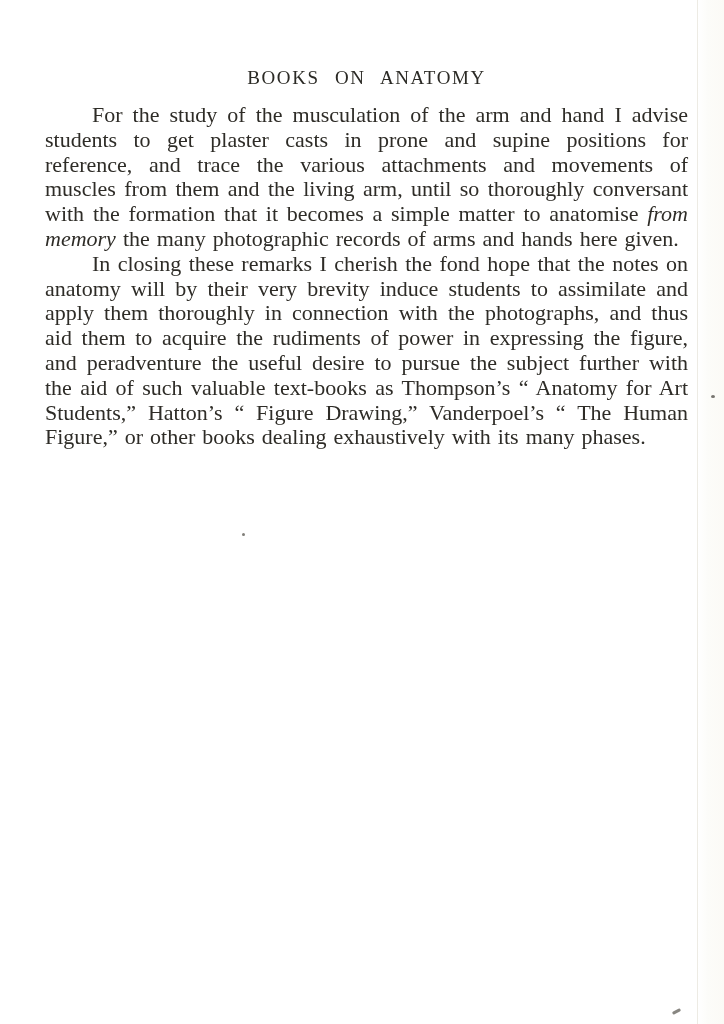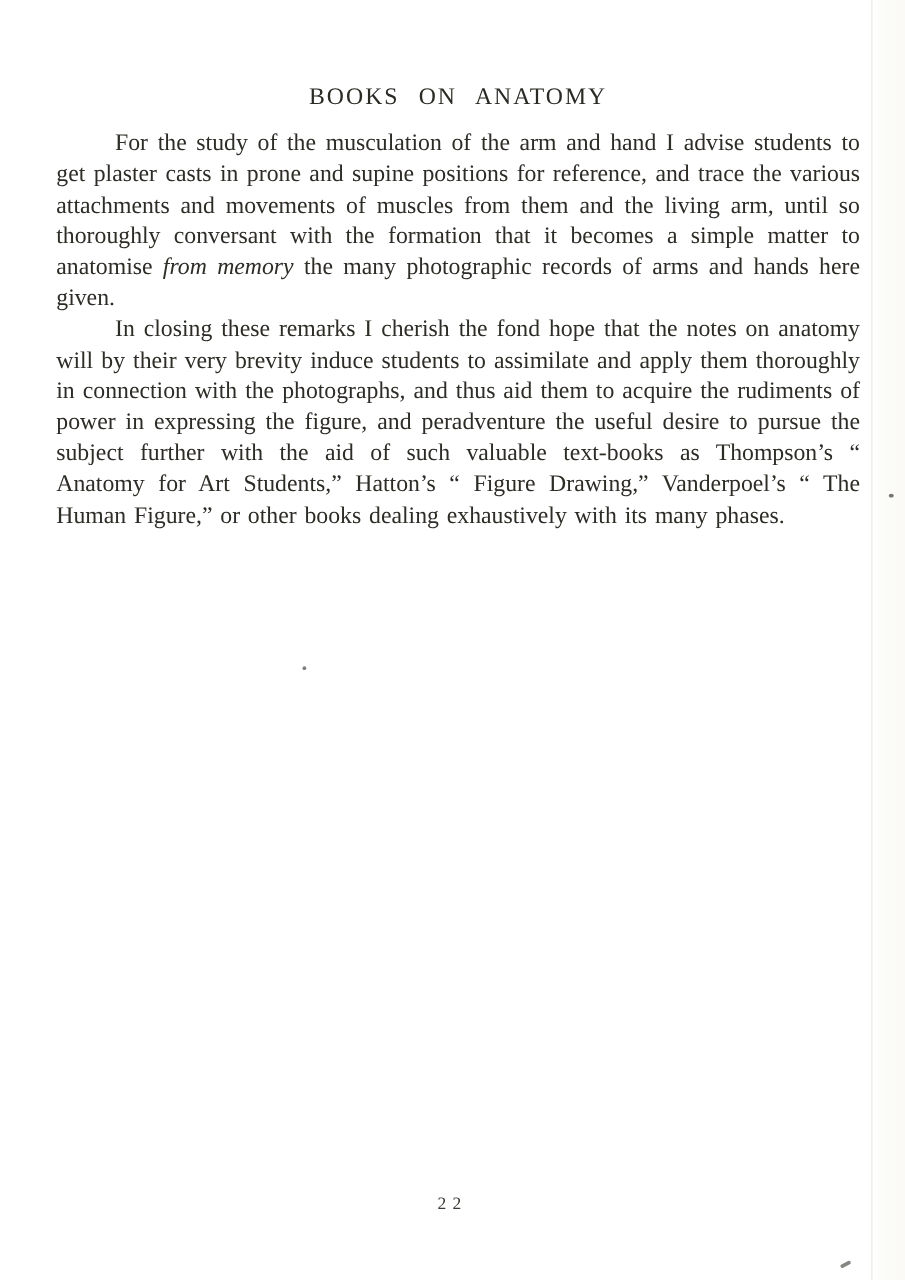"For the study of the" .body-text { font-size: 19px -> 22px }
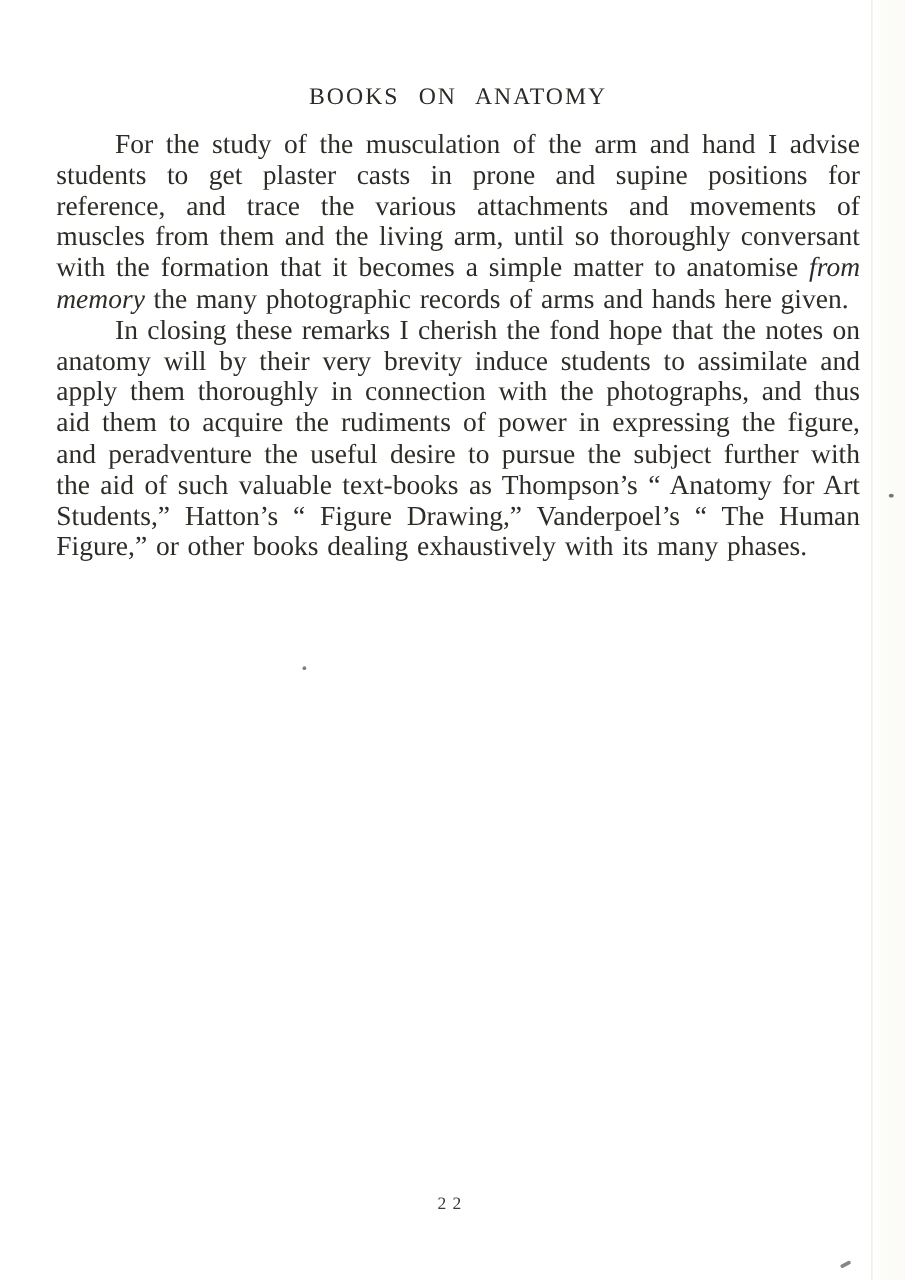"22" div.page-number { html: <div>22</div> -> none }
